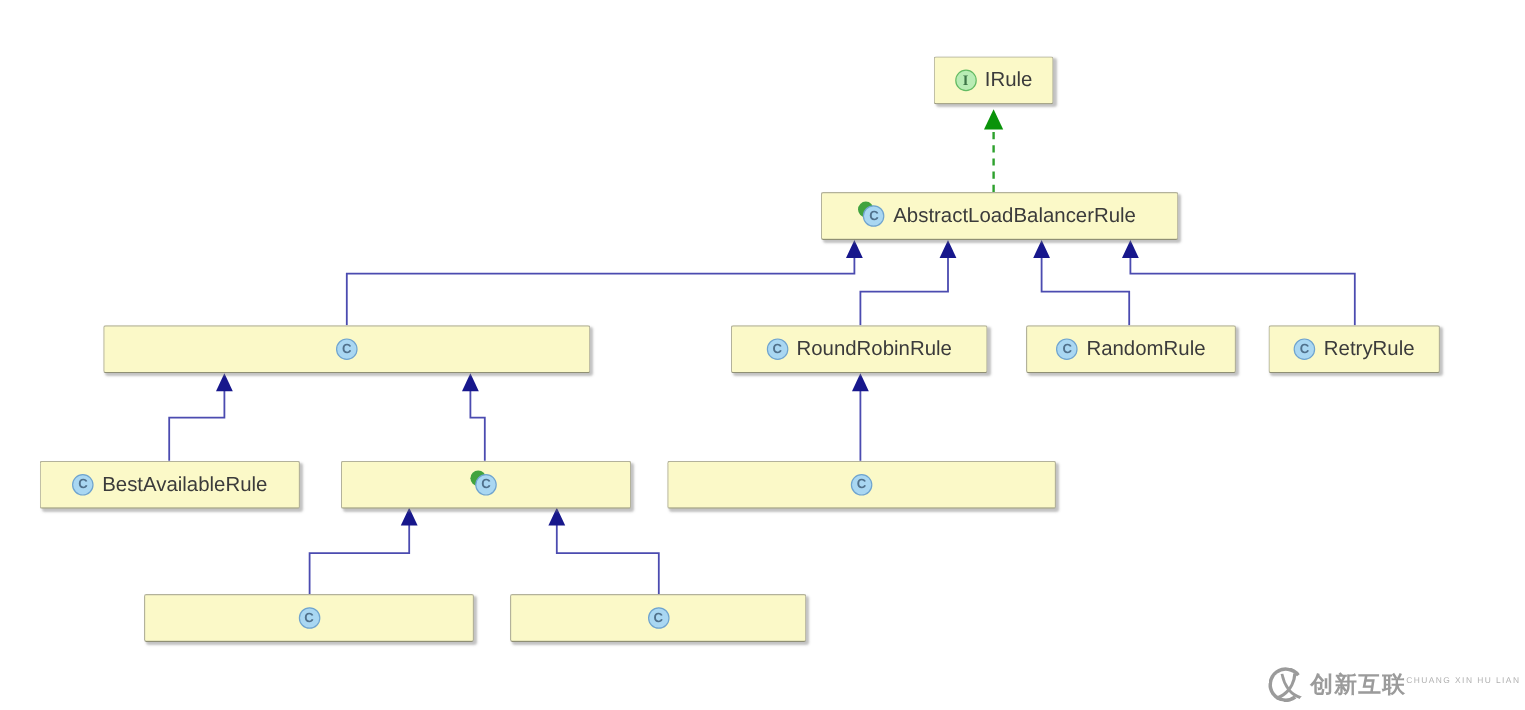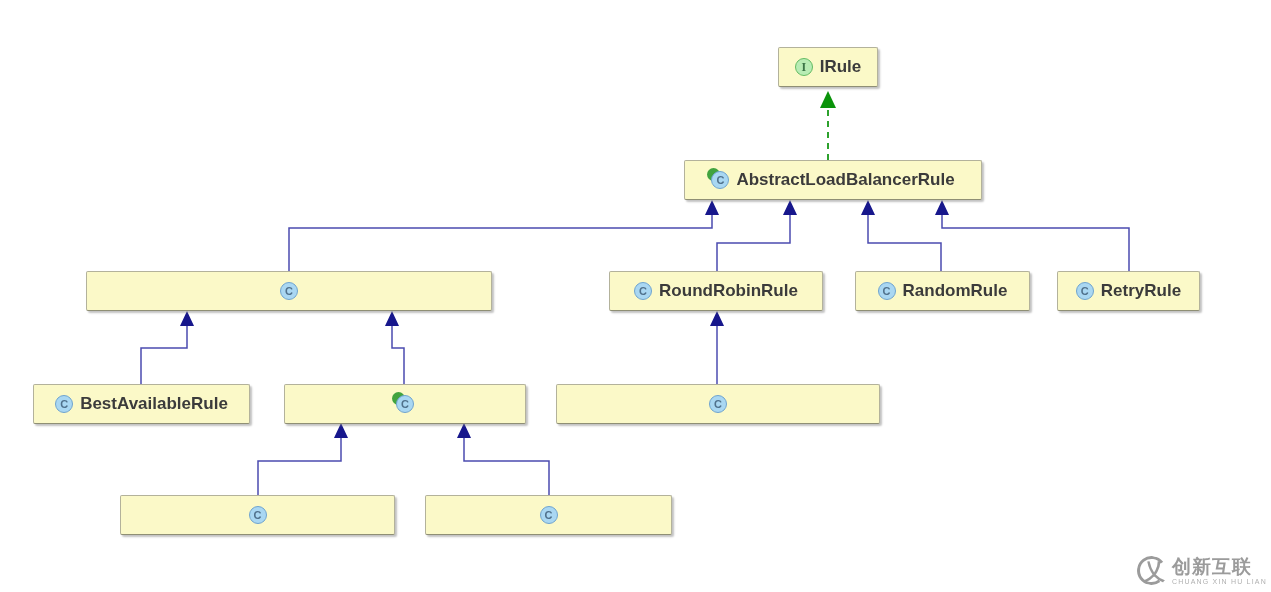"IRule" .node .label { font-weight: 700 -> 400 }
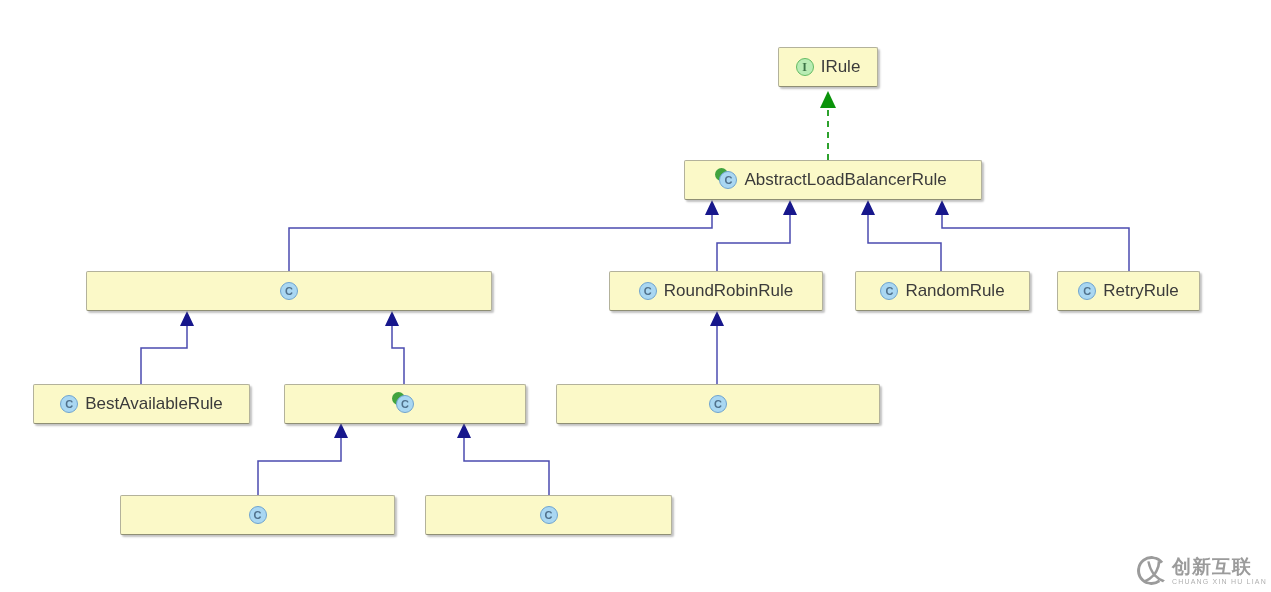"创新互联" .wm-text { flex-direction: column -> row; text-align: none -> right }
